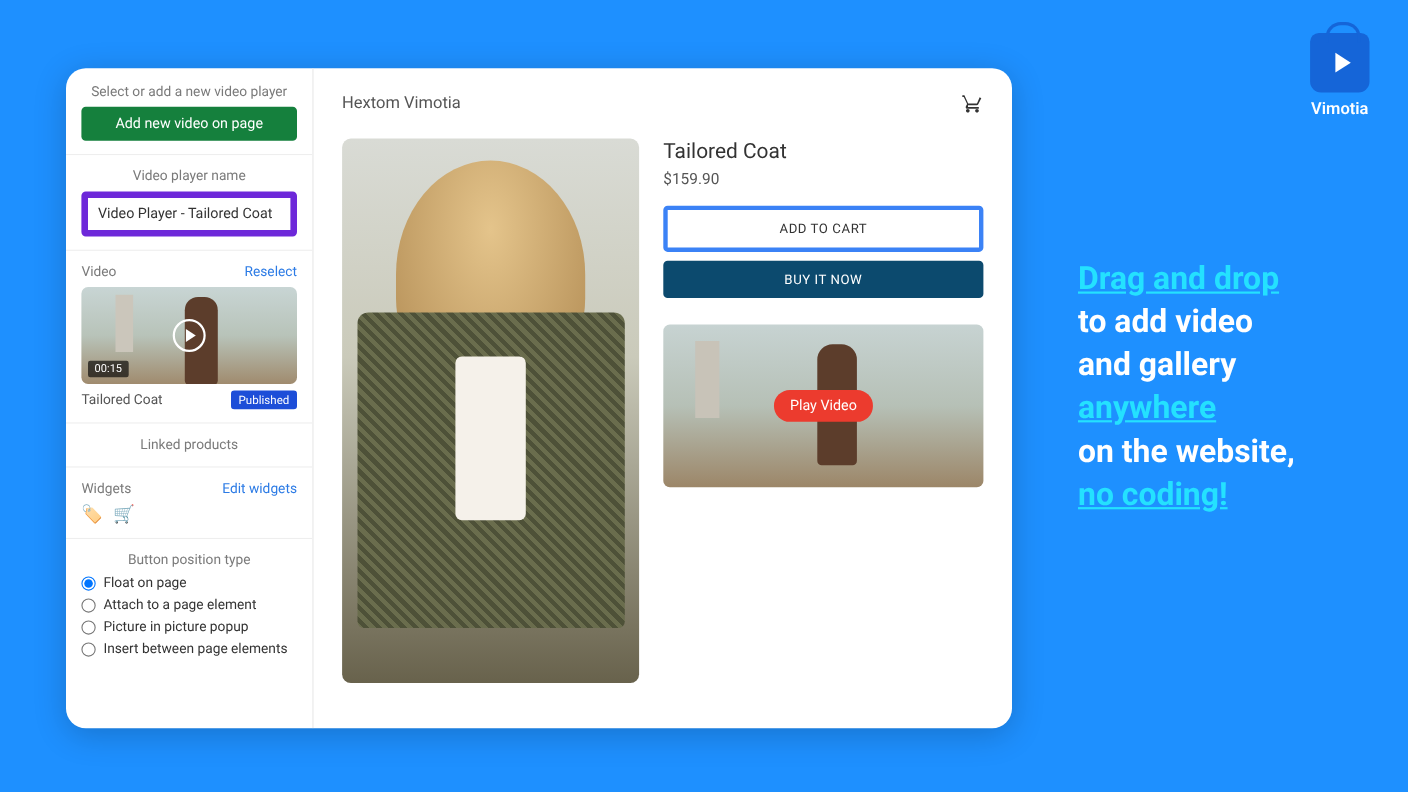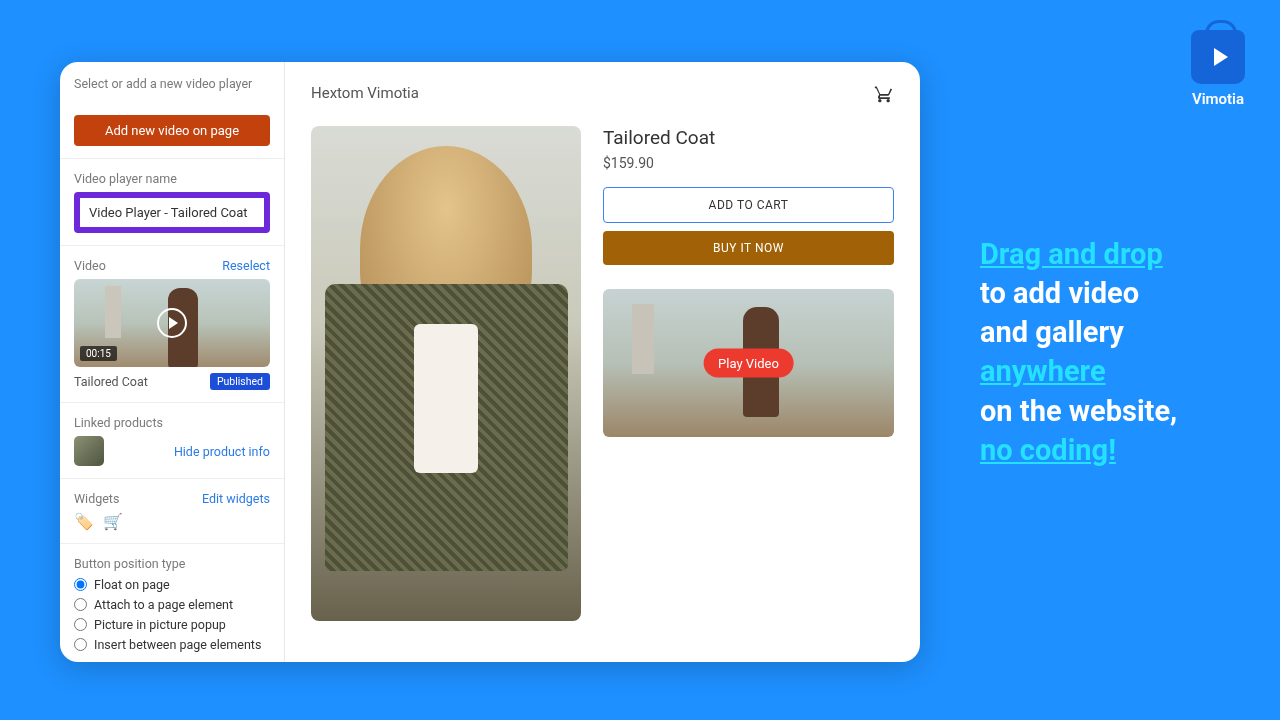"Select or add a new" .label-text { text-align: none -> center }
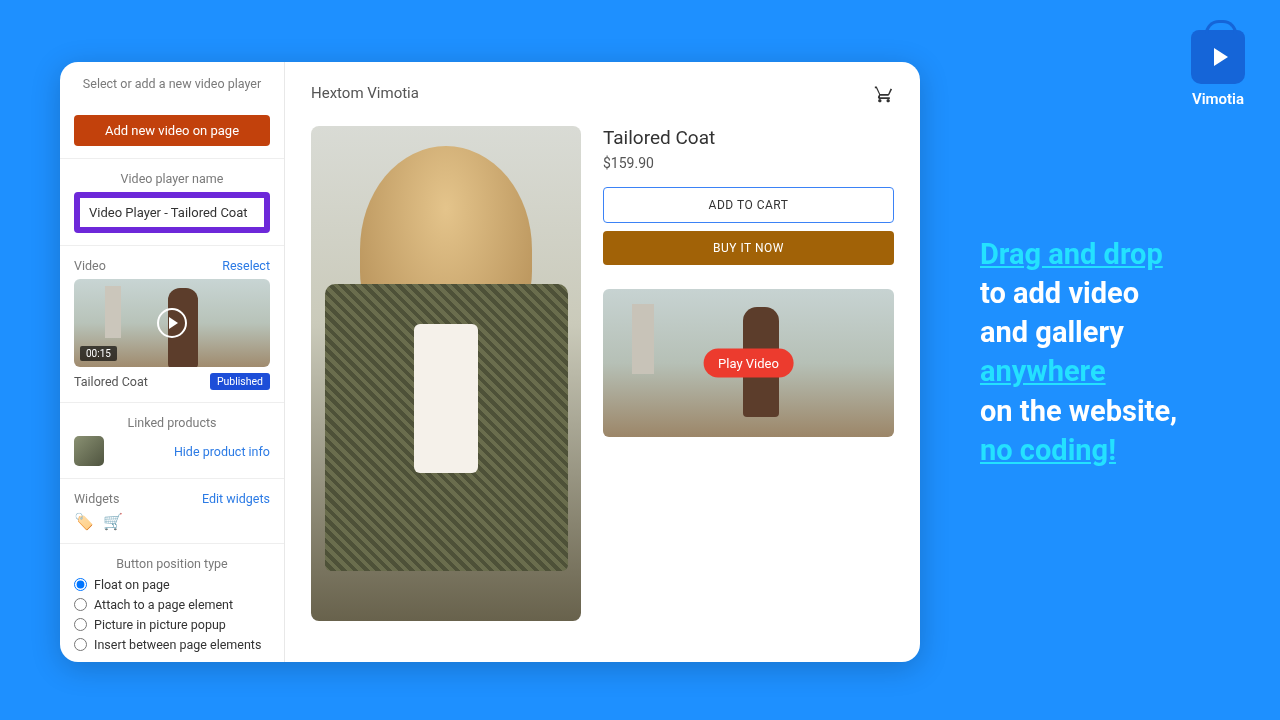"Add new video on page" .add-btn { background: #c2410c -> #15803d; margin-top: 18px -> none }
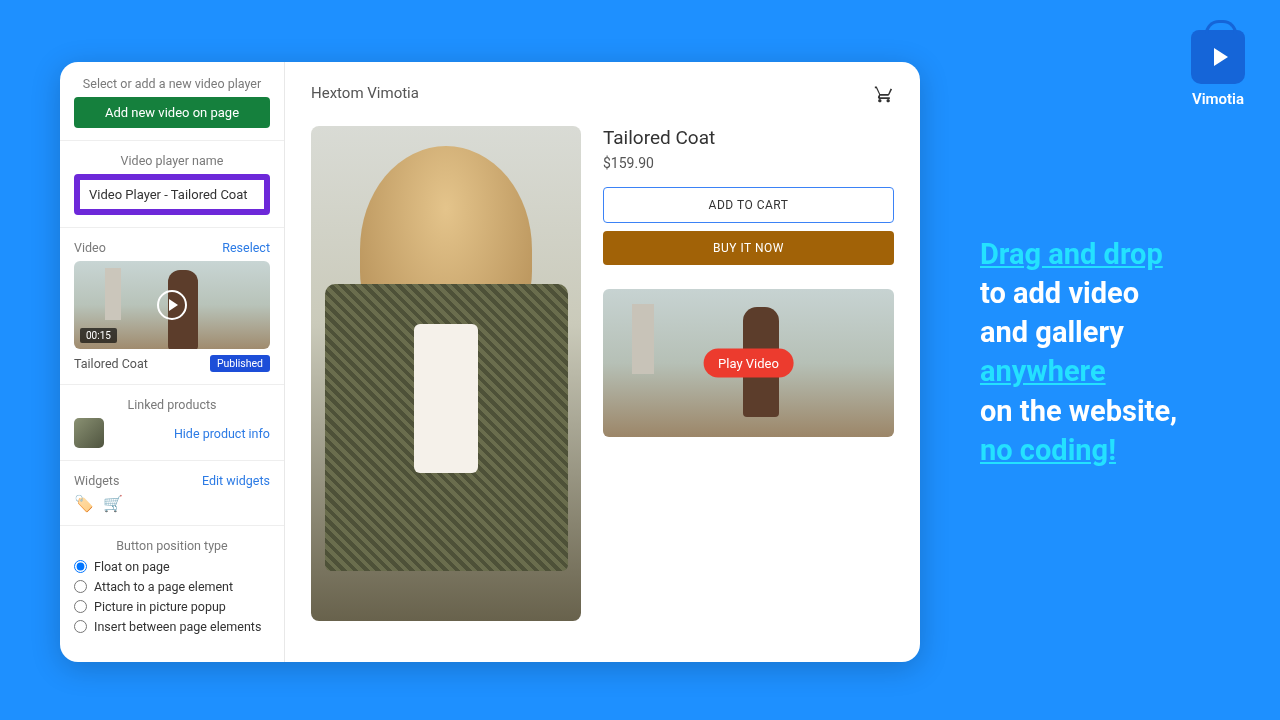"ADD TO CART" .cart-btn.outline { border: 1px solid #3b82f6 -> 4px solid #3b82f6 }
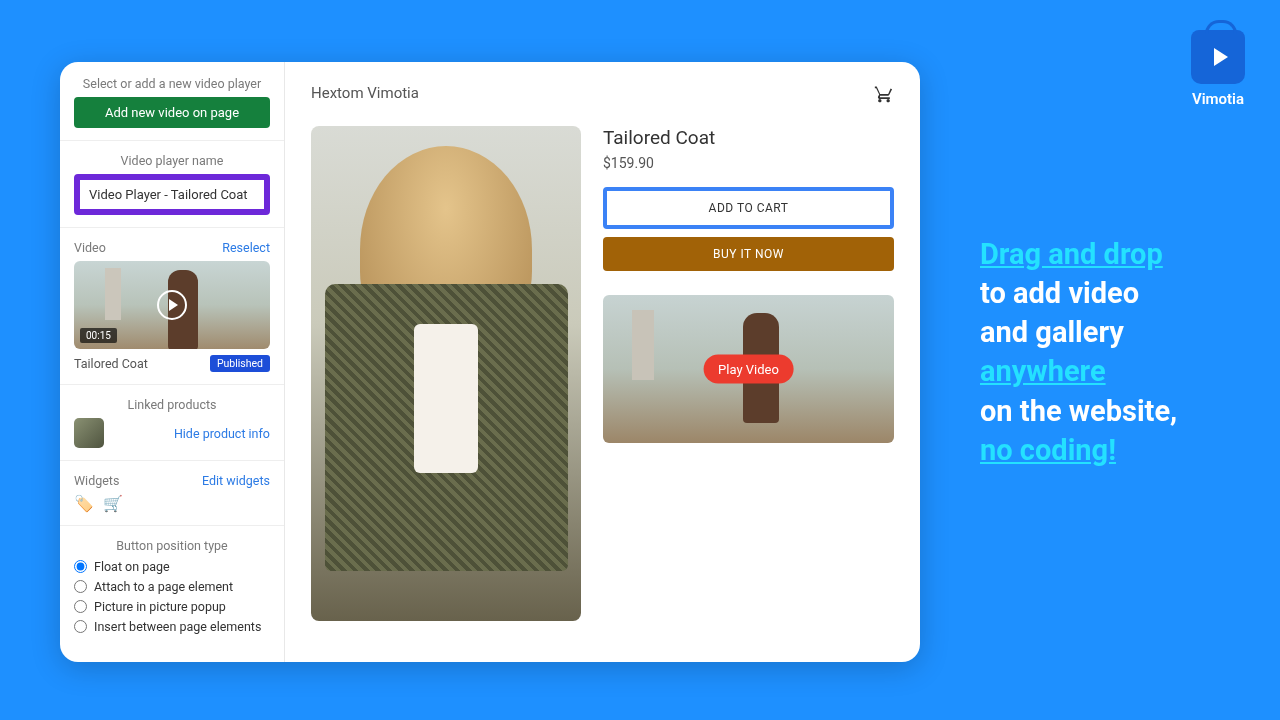"BUY IT NOW" .cart-btn.solid { background: #a16207 -> #0c4a6e }
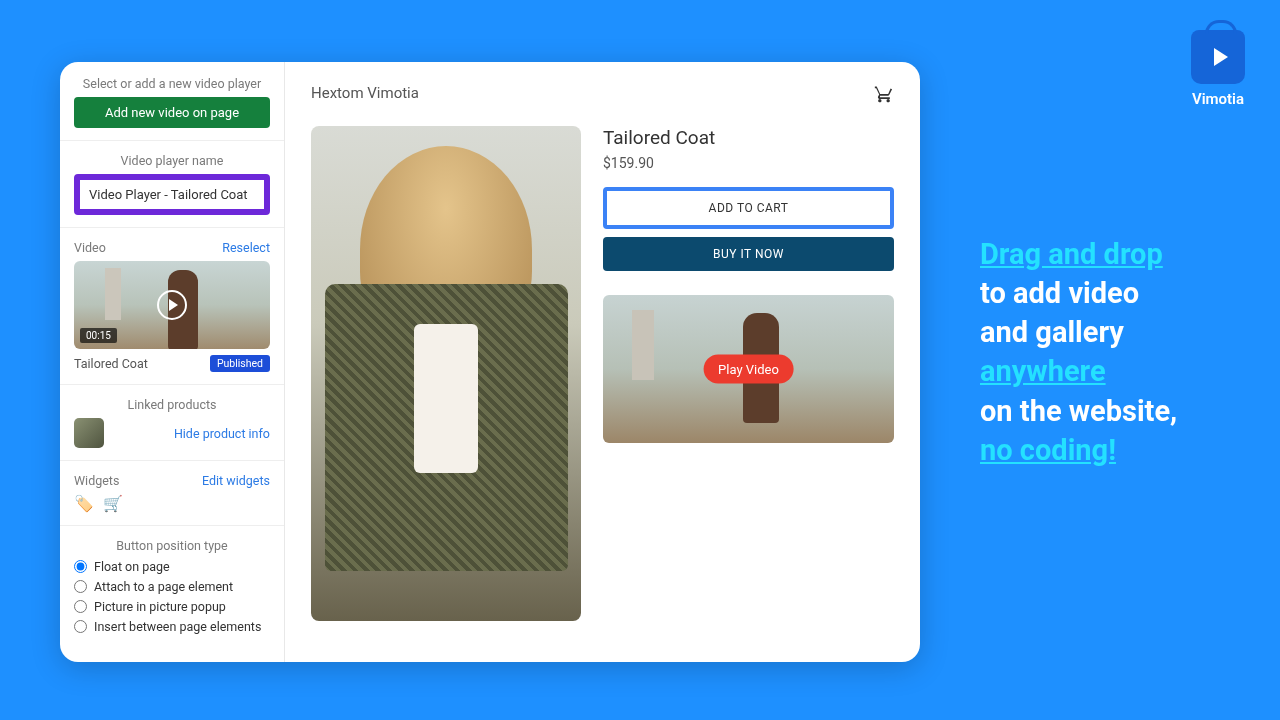"Hide product info" div.row-flex { html: <div> <div></div> <span>Hide product info</span> </div> -> none }
